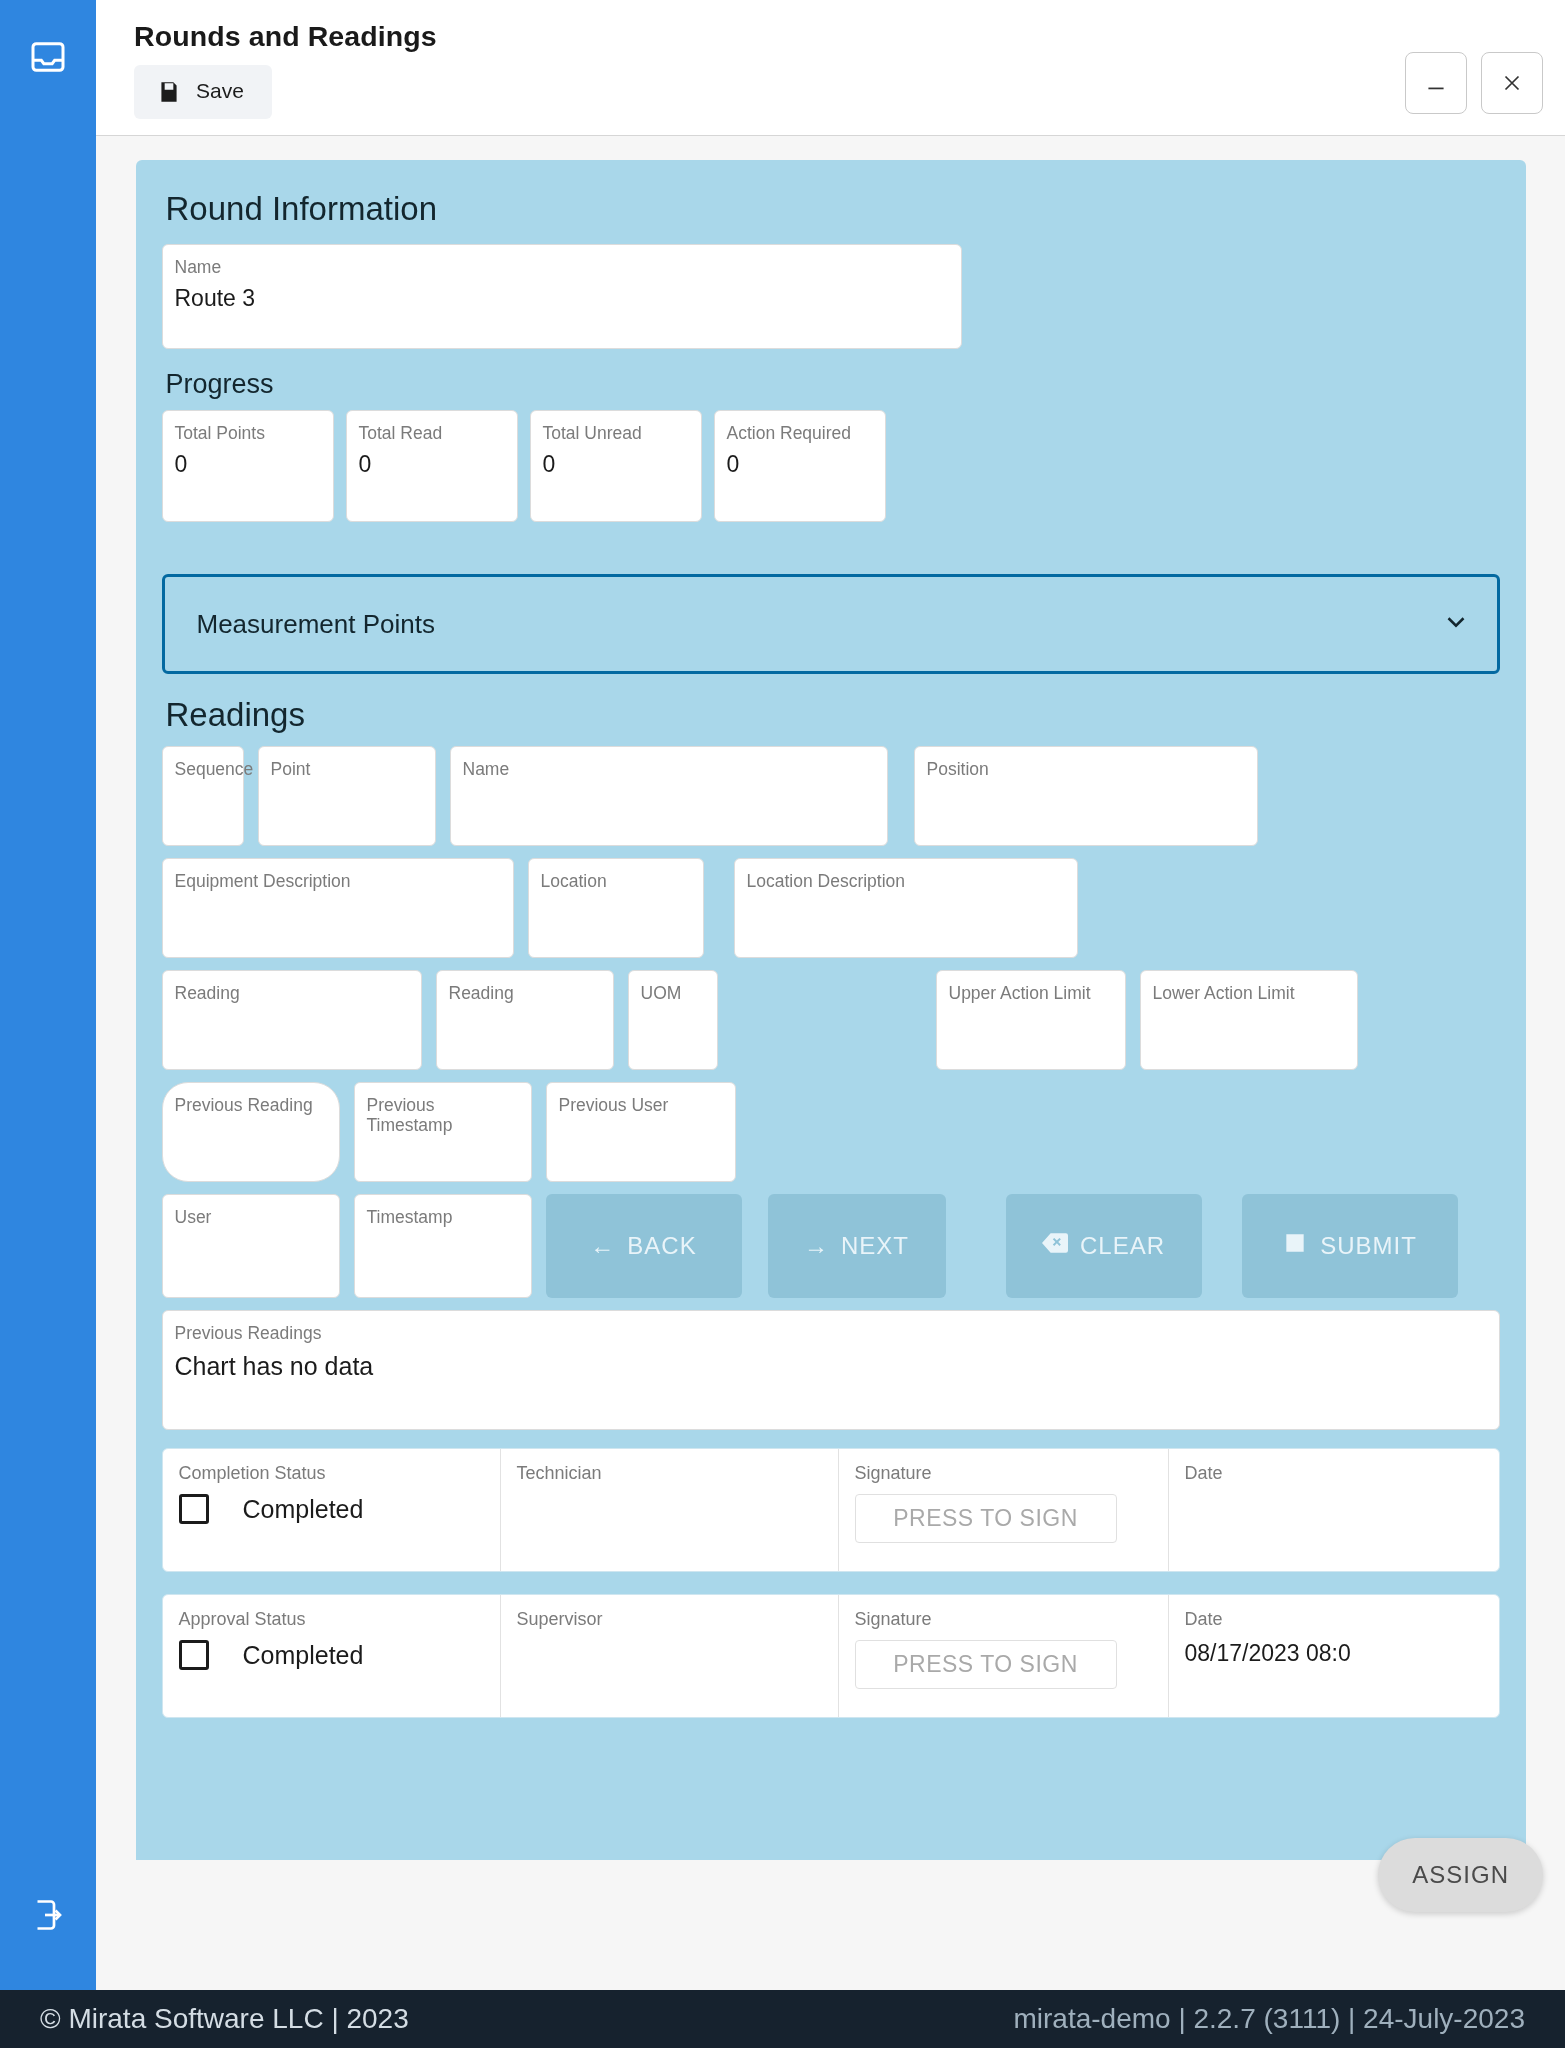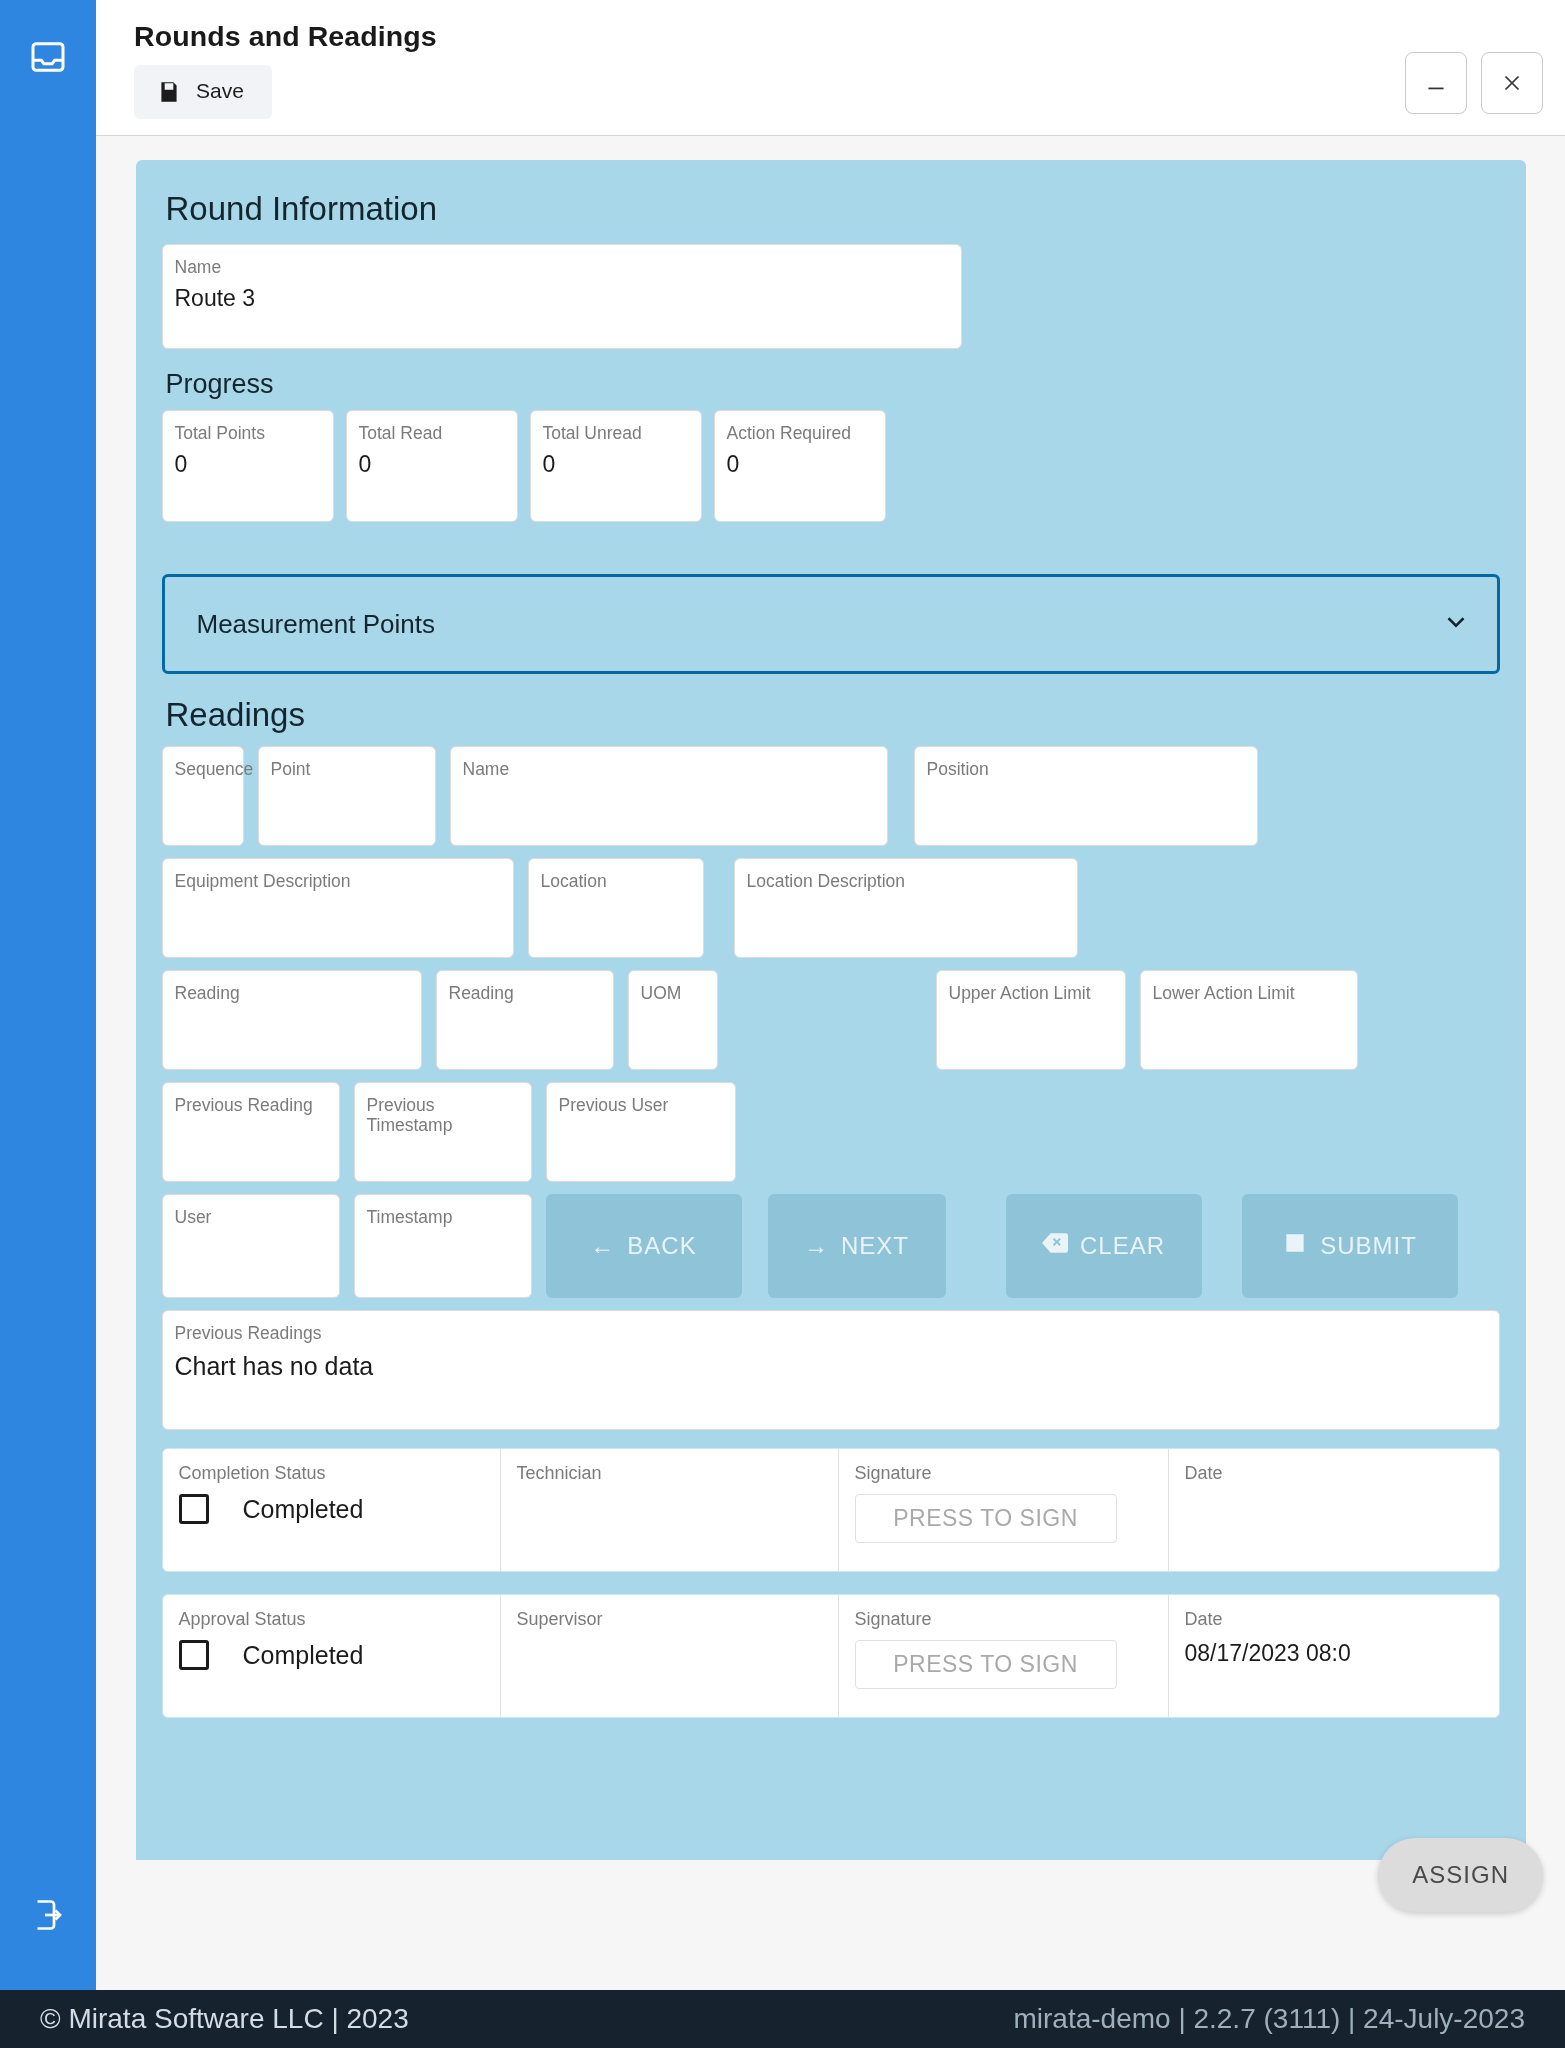"Previous Reading" .w-prevreading { border-radius: none -> 26px }
